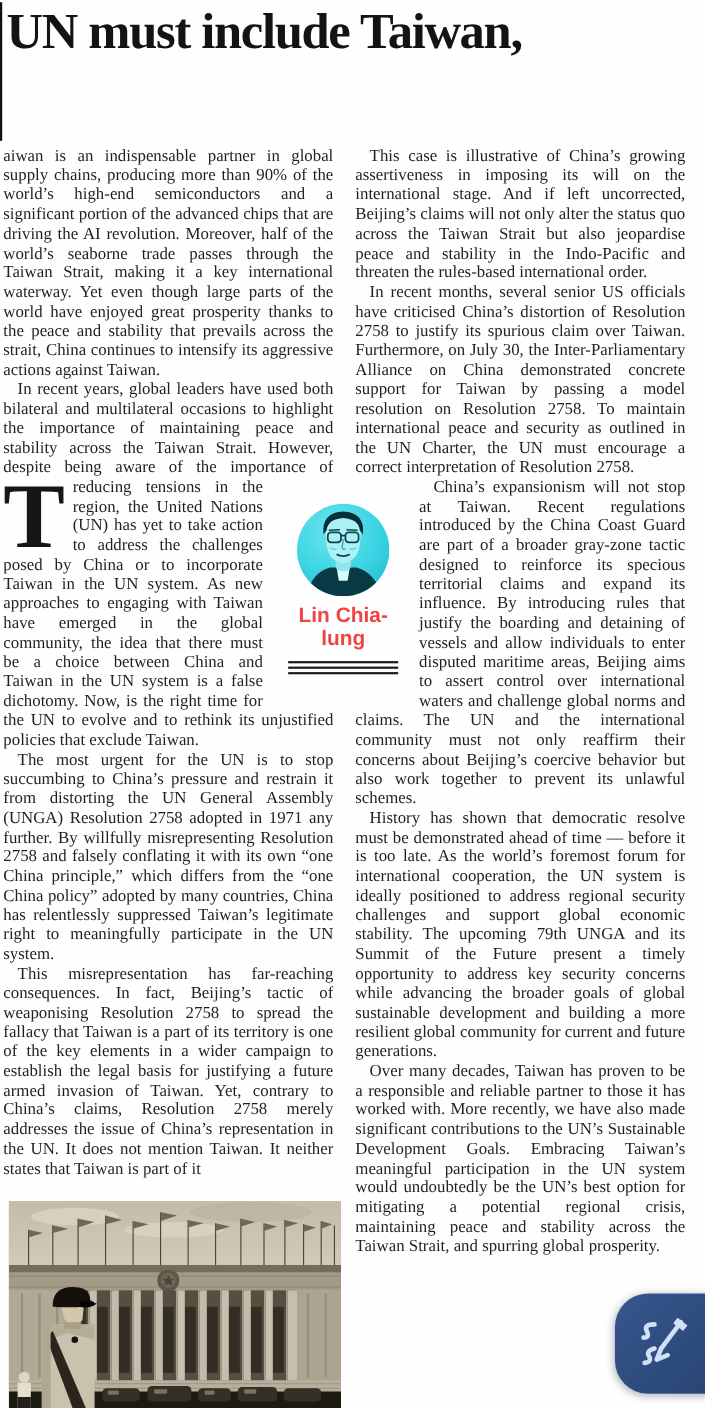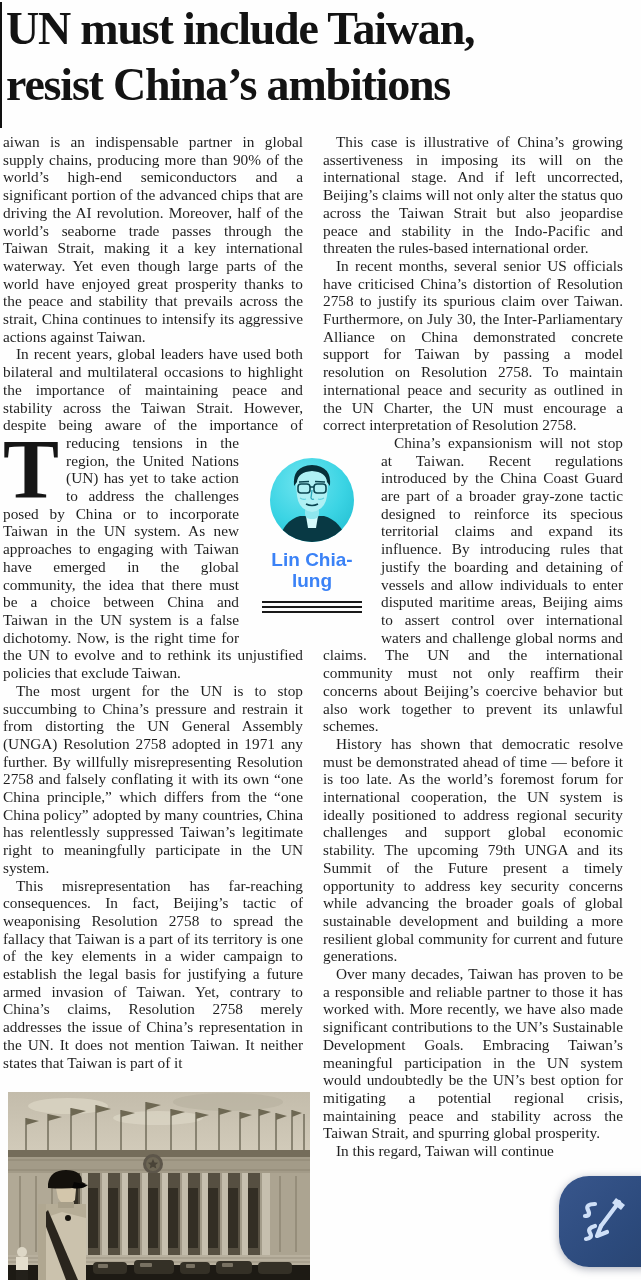"resist China’s ambitions" span.hl-line { html: <span>resist China’s ambitions</span> -> none }
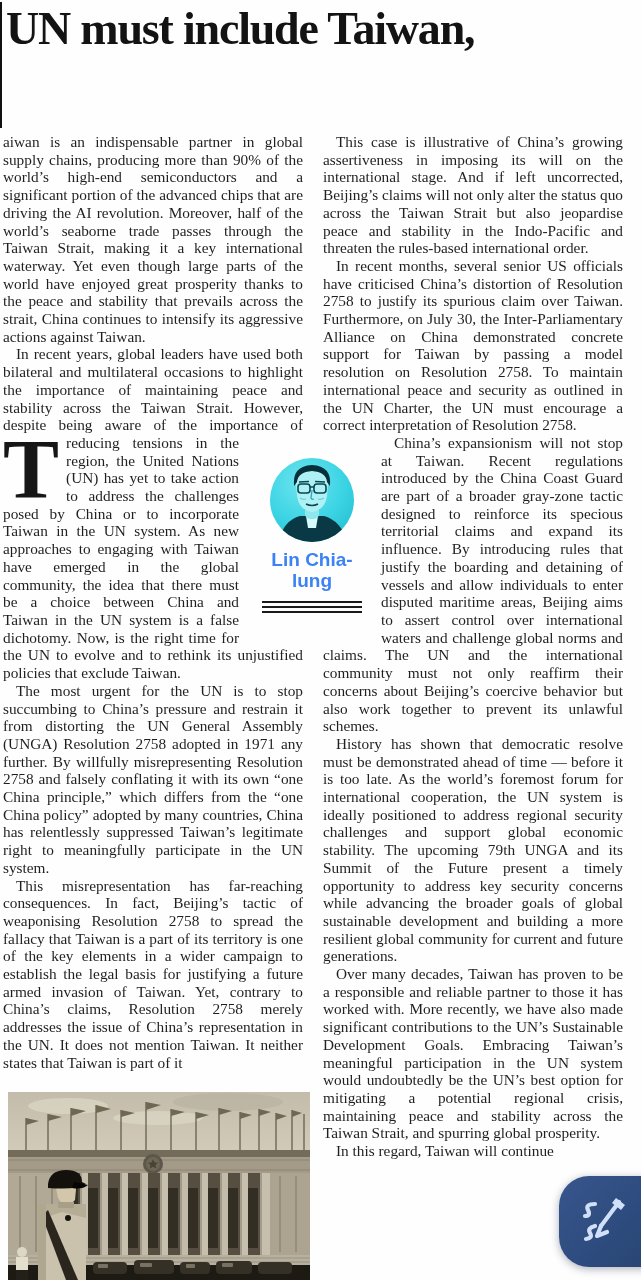"Lin Chia-lung" .byline-name { color: #3b82f6 -> #ef4444 }
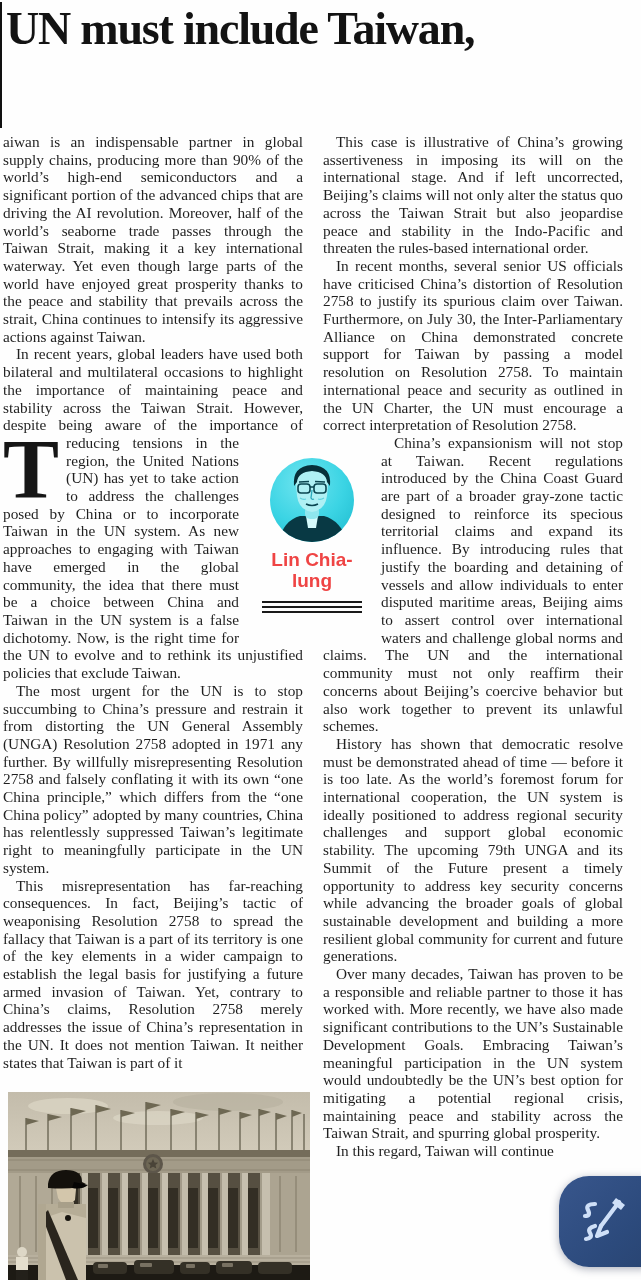"In this regard, Taiwan will" p.ind { html: <p>In this regard, Taiwan will continue</p> -> none }
